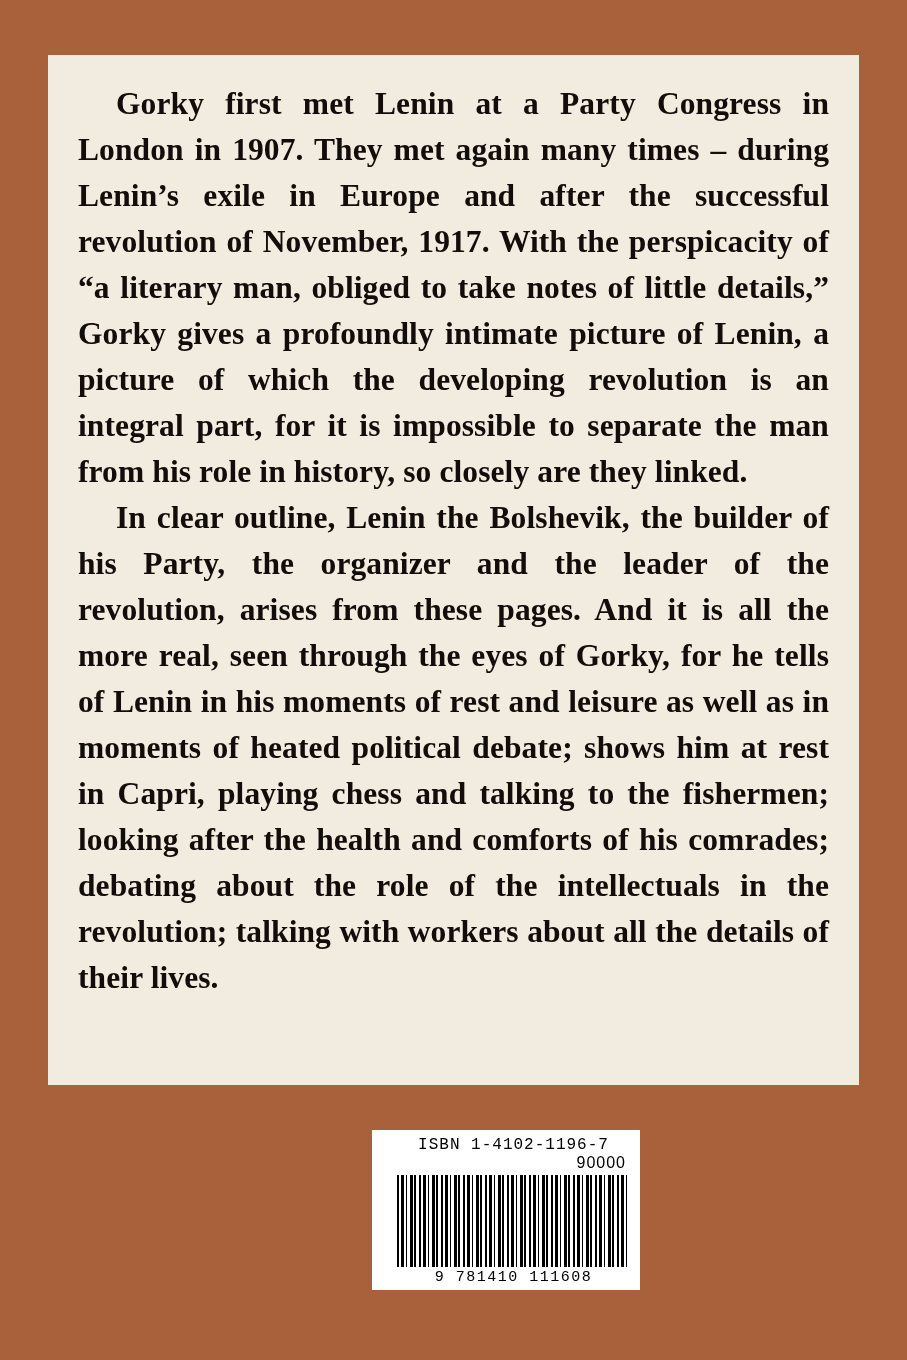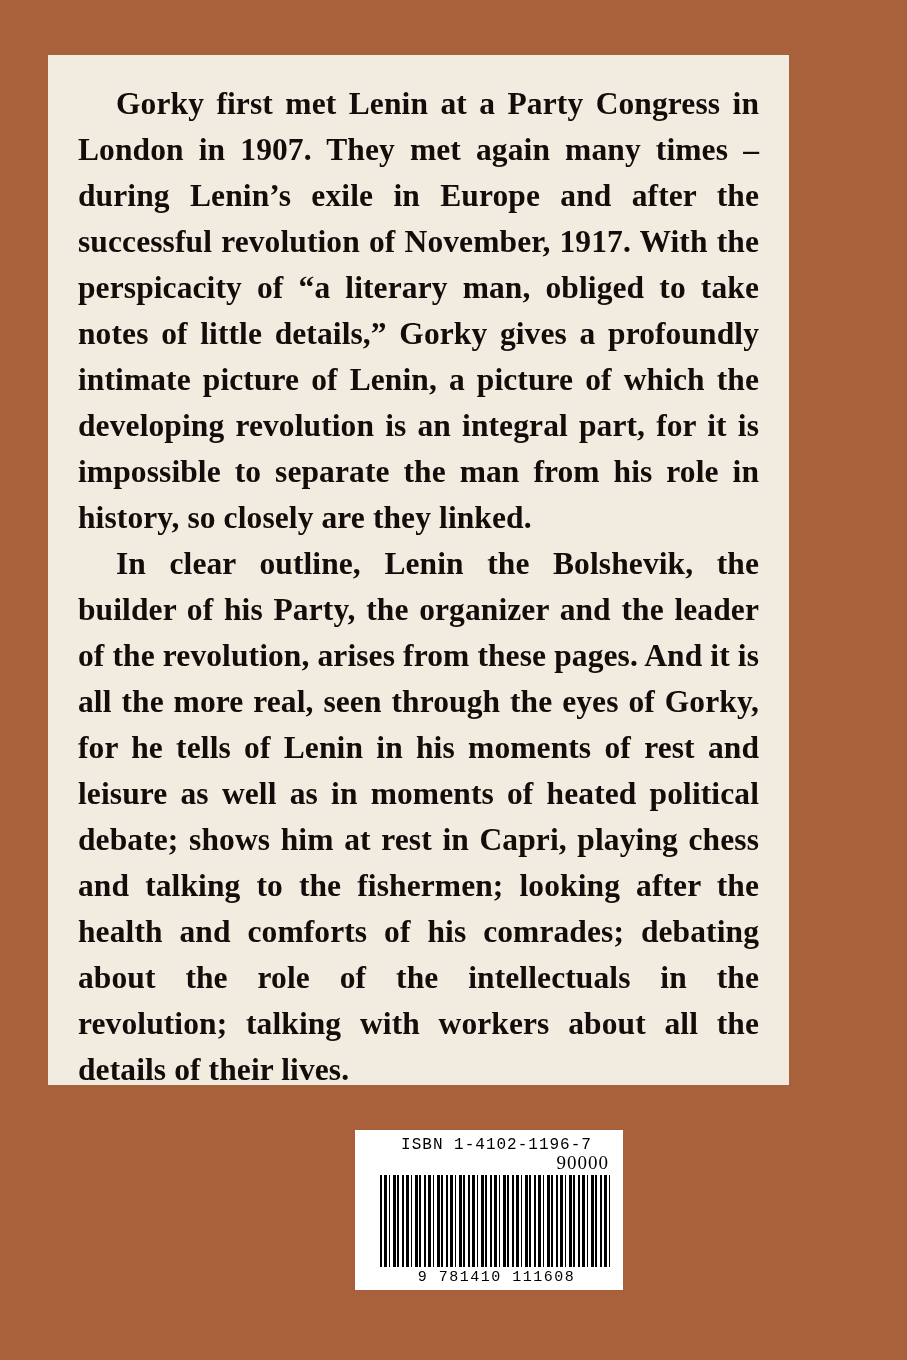"Gorky first met Lenin at" .blurb-panel { width: 741px -> 811px }
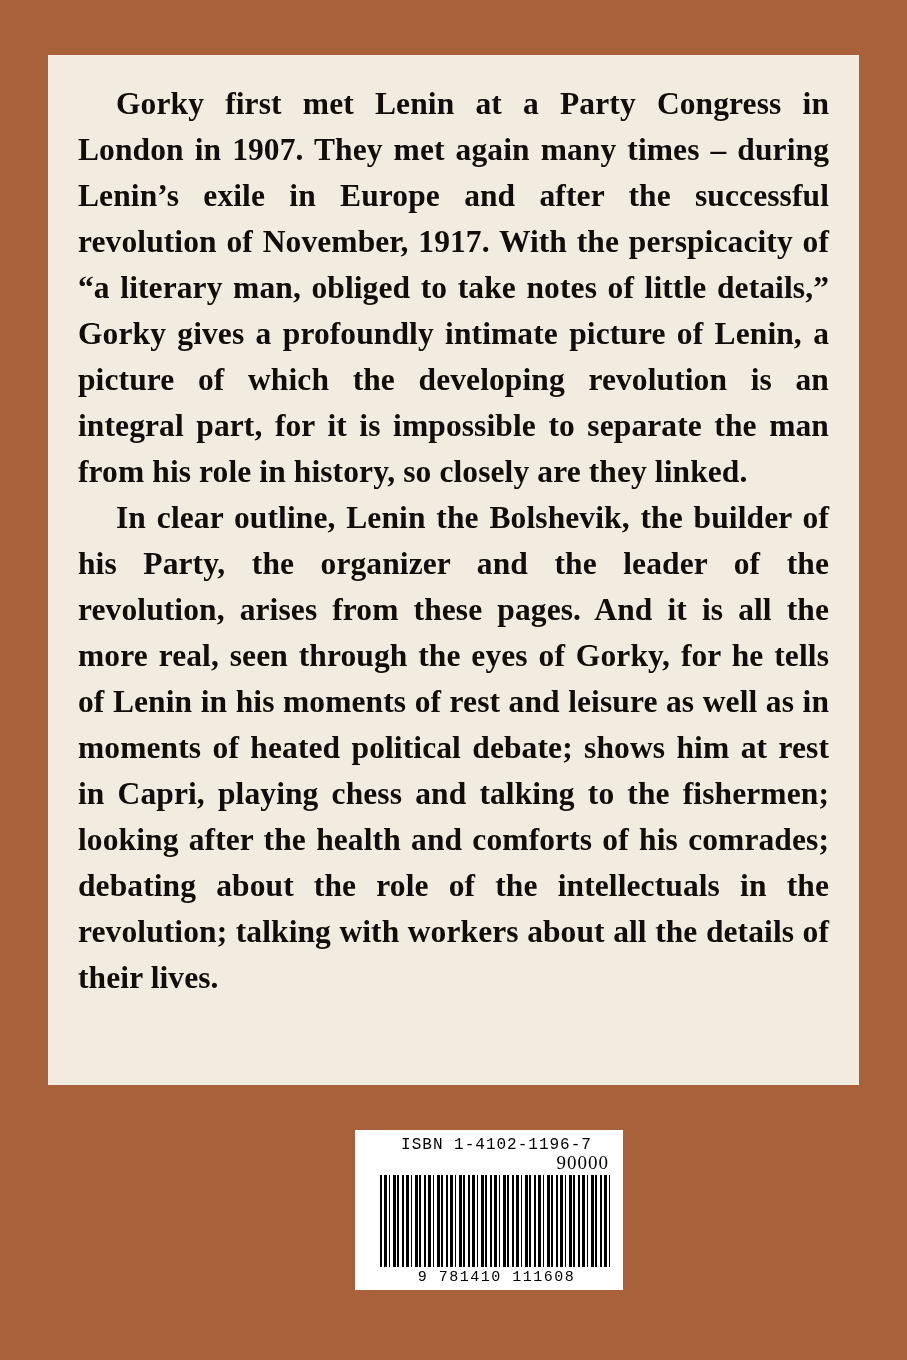"ISBN 1-4102-1196-7" .barcode-box { left: 355px -> 372px }
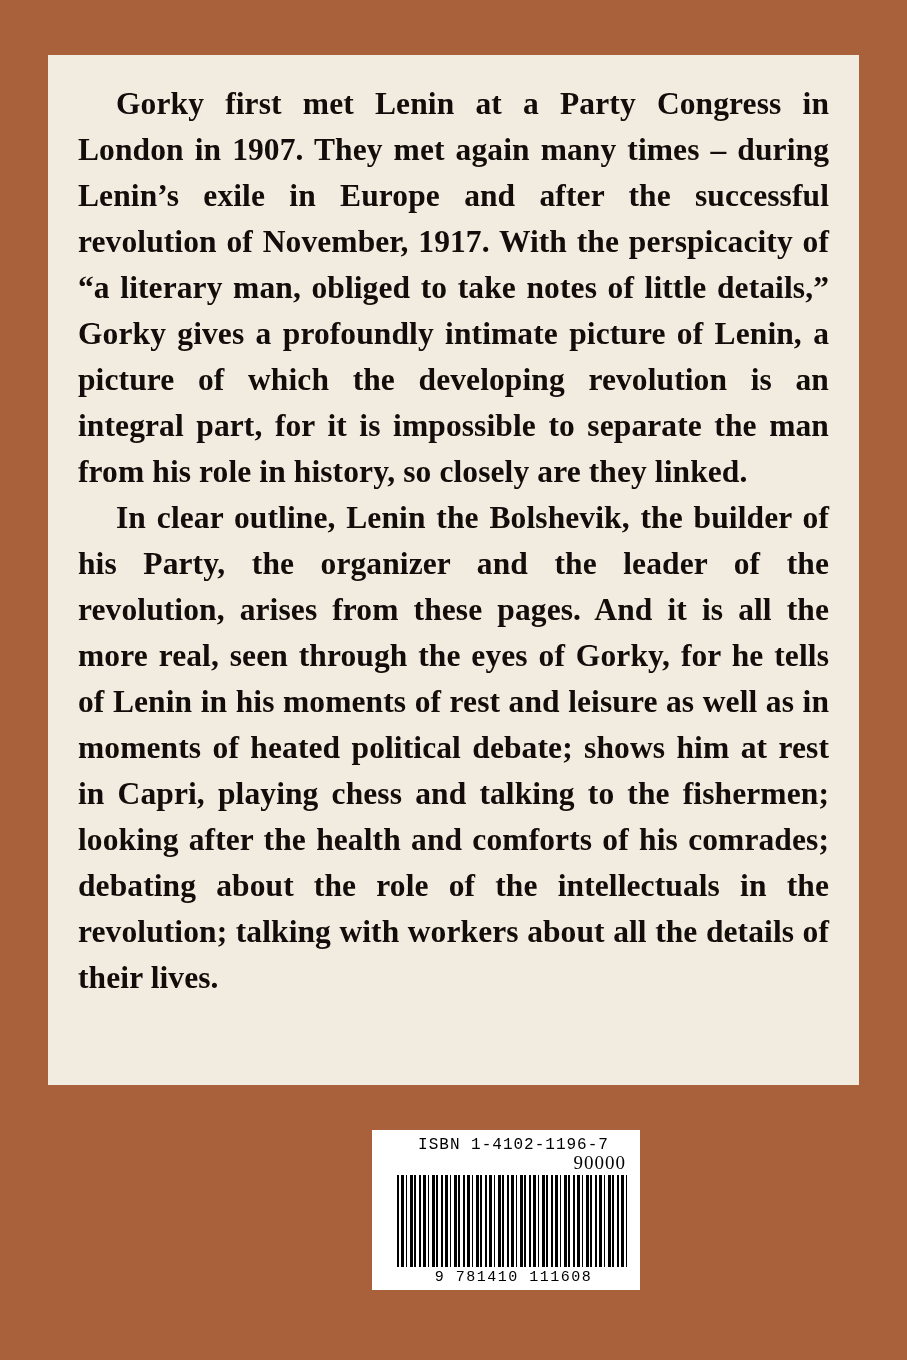"90000" .isbn-code { font-family: Liberation Serif, serif -> Liberation Sans, sans-serif; font-size: 19px -> 16px }
